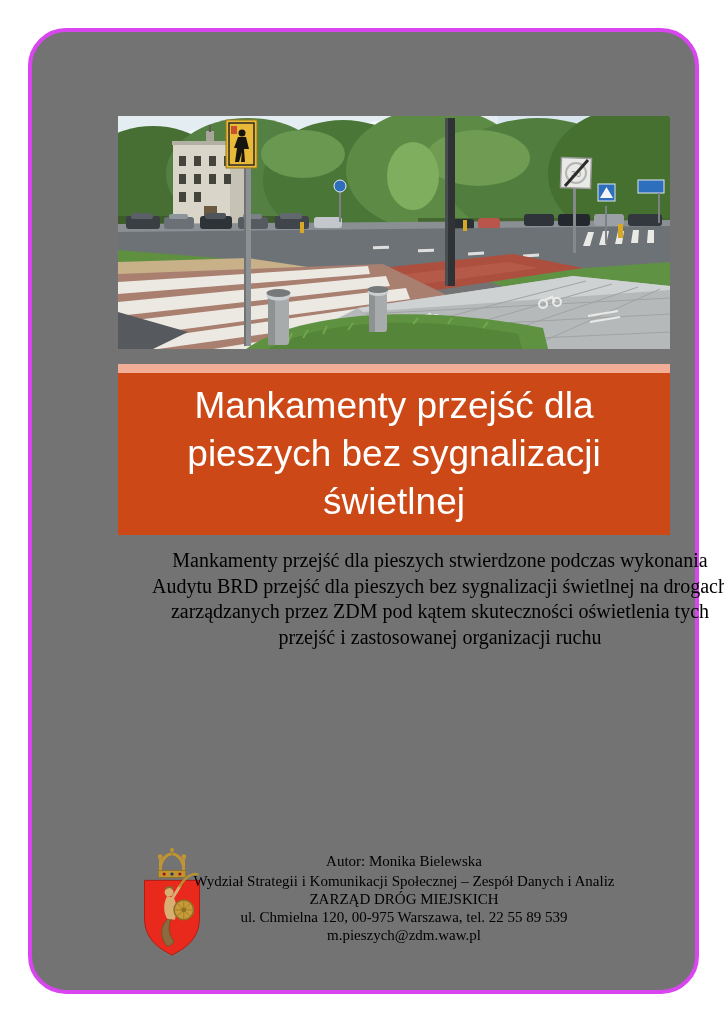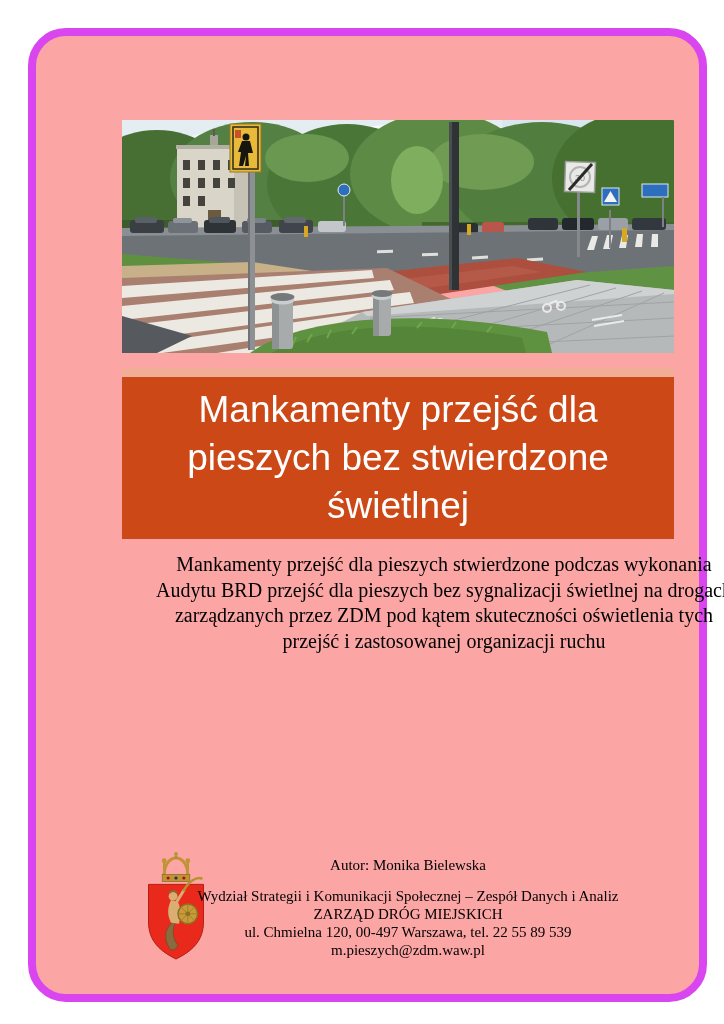"30" .frame { background: #fca5a5 -> #737373; border: 8px solid #d946ef -> 4px solid #d946ef }
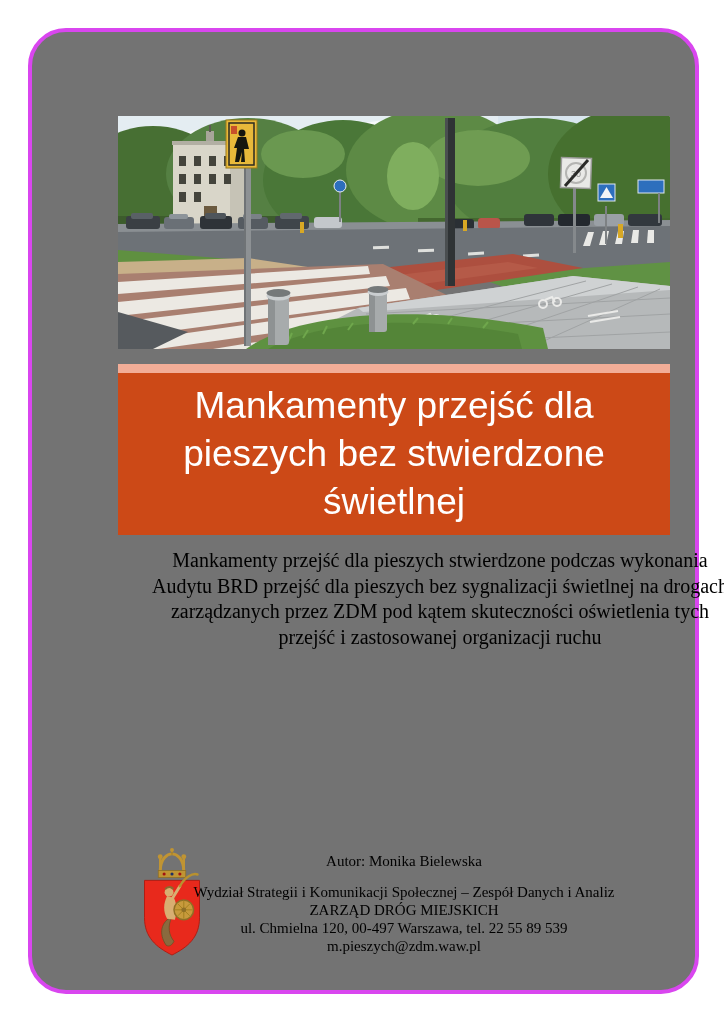"Mankamenty przejść dla pieszych bez" div.banner-title { text: stwierdzone -> sygnalizacji }
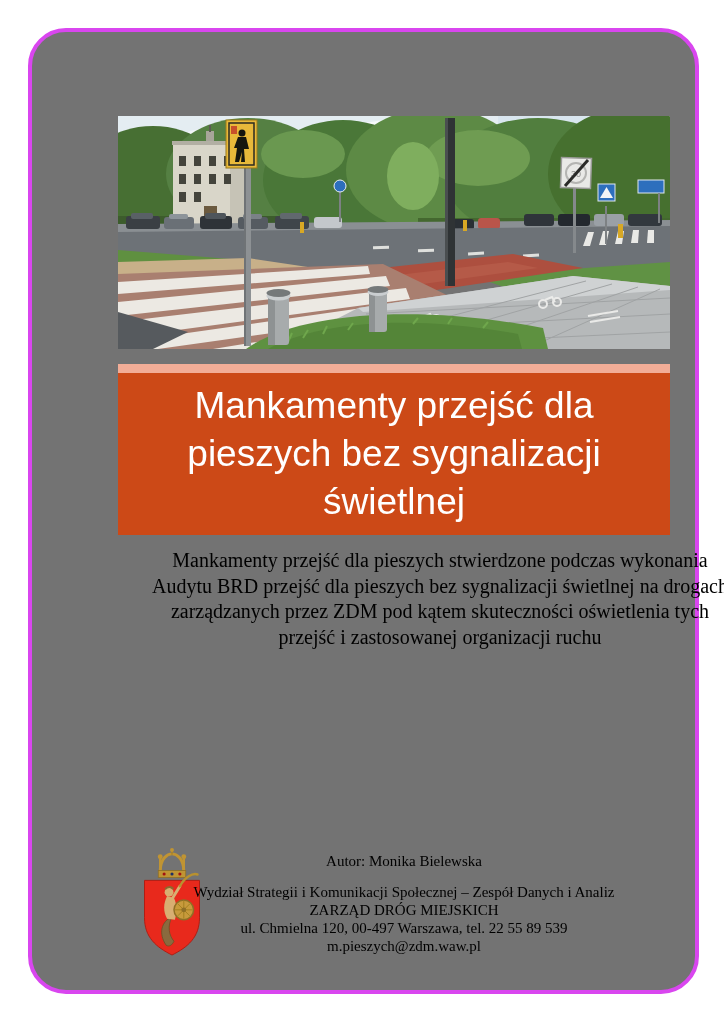"Autor: Monika Bielewska" .footer-author { margin-bottom: 13px -> 2px }
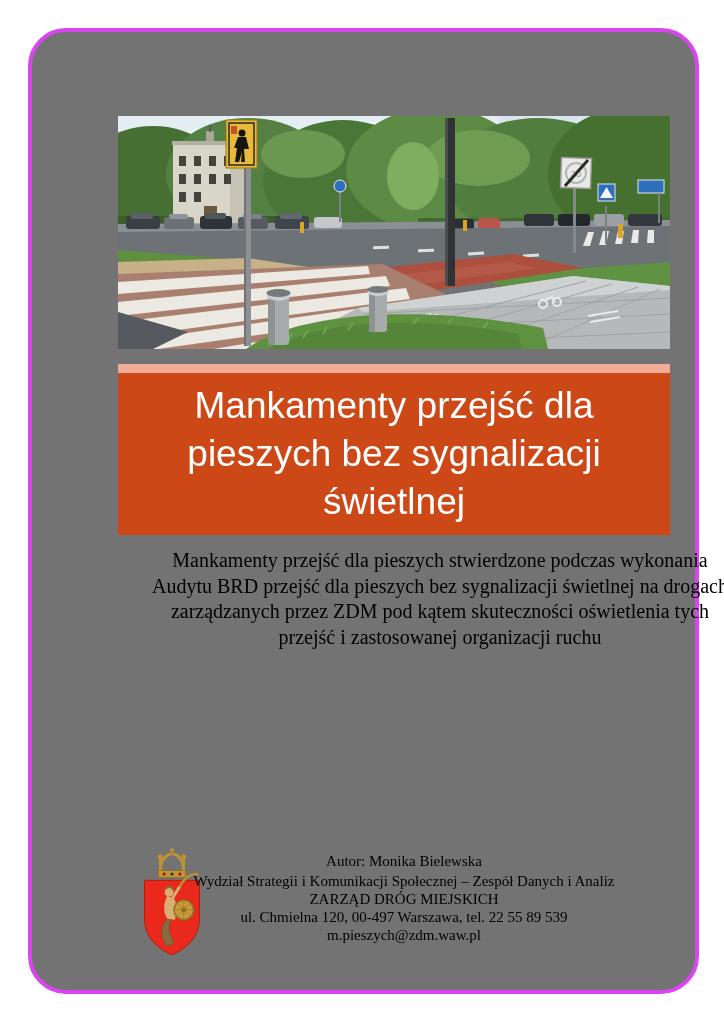"ul. Chmielna 120, 00-497 Warszawa," div { text: 00-497 -> 00-975 }
